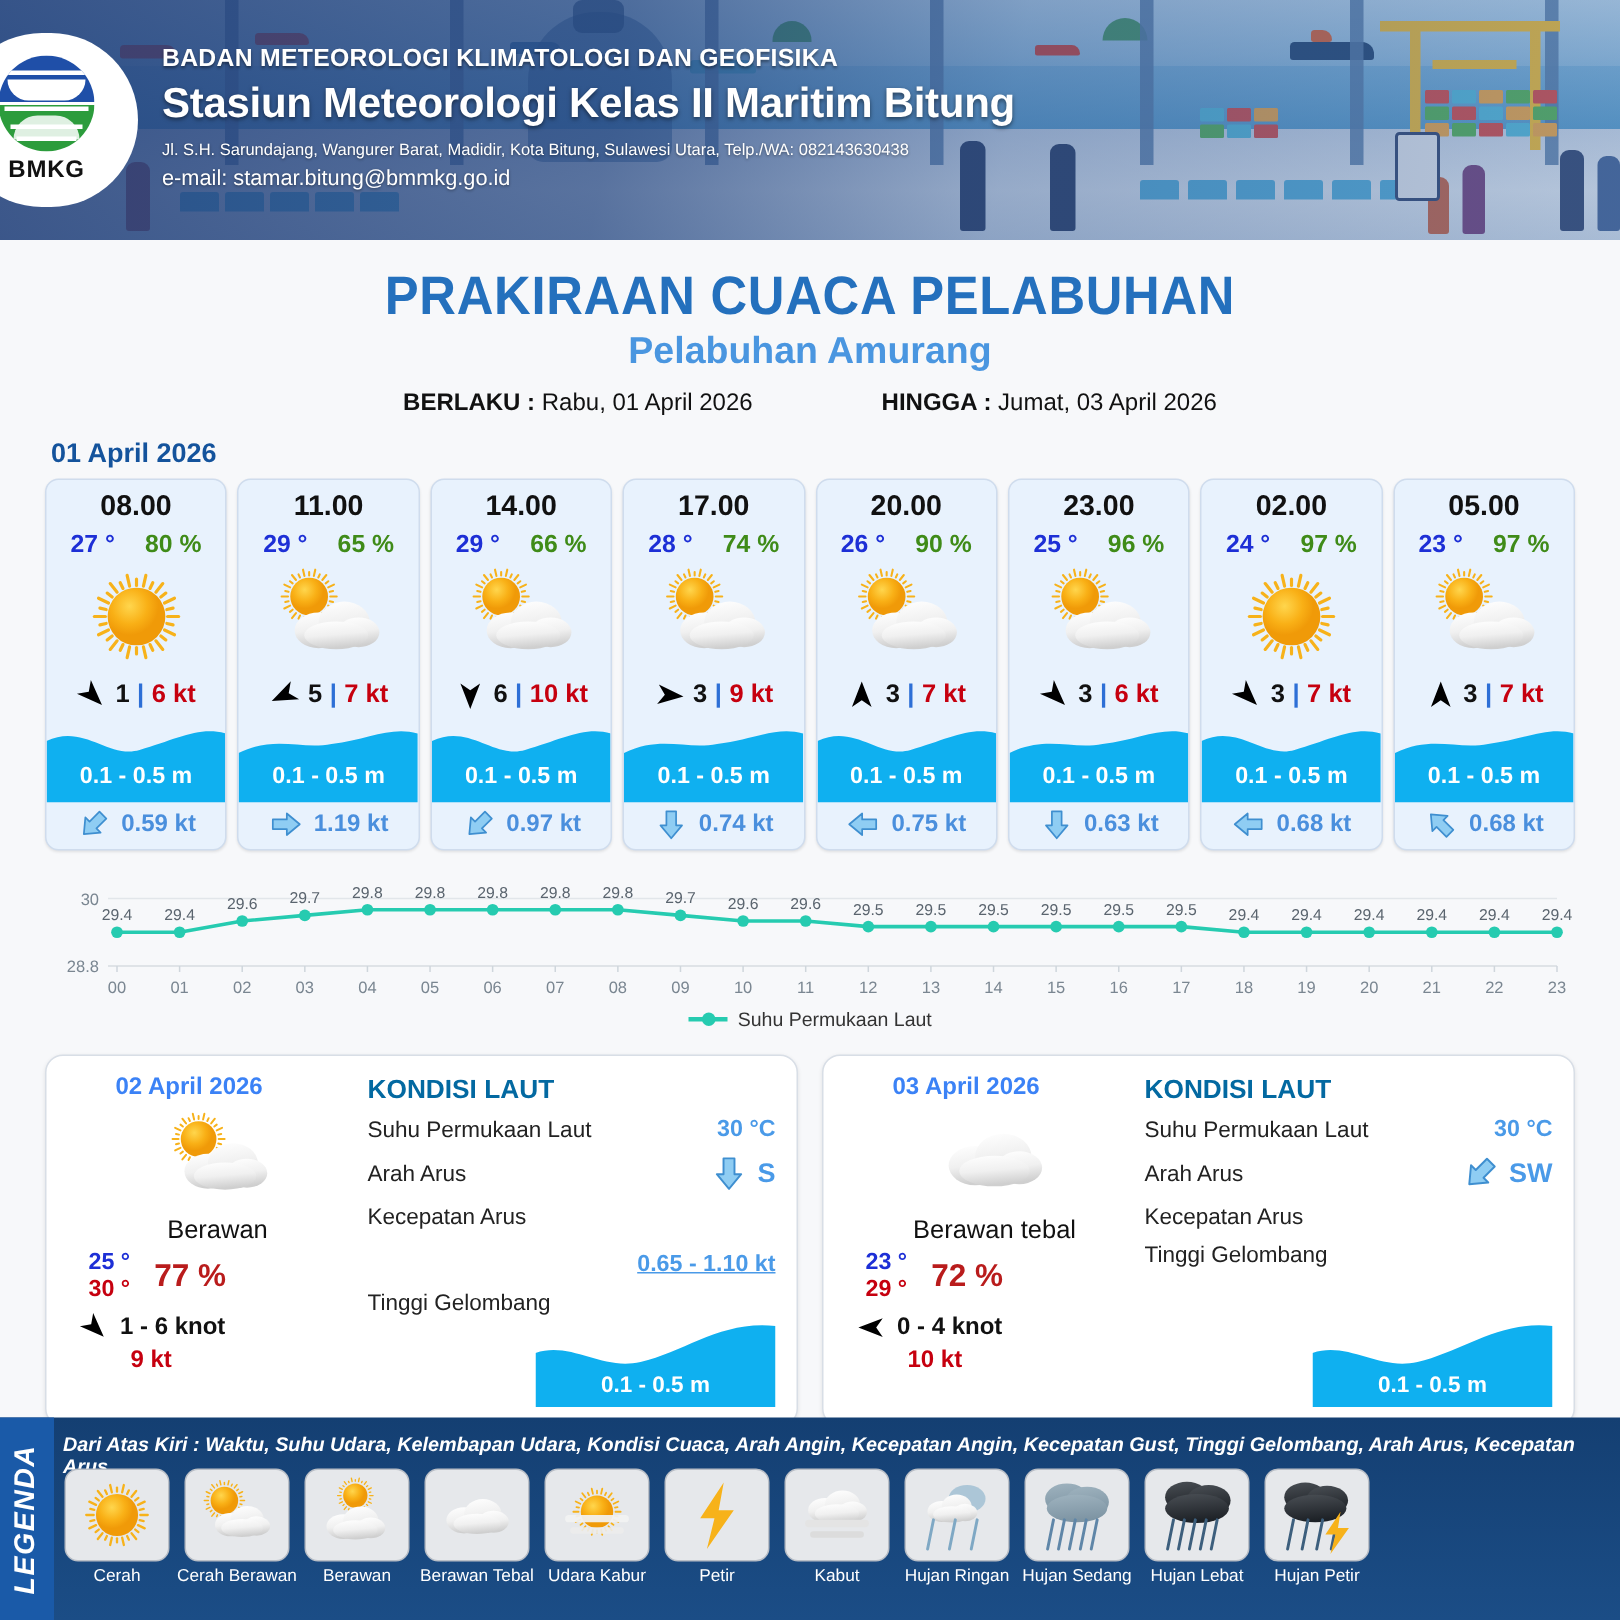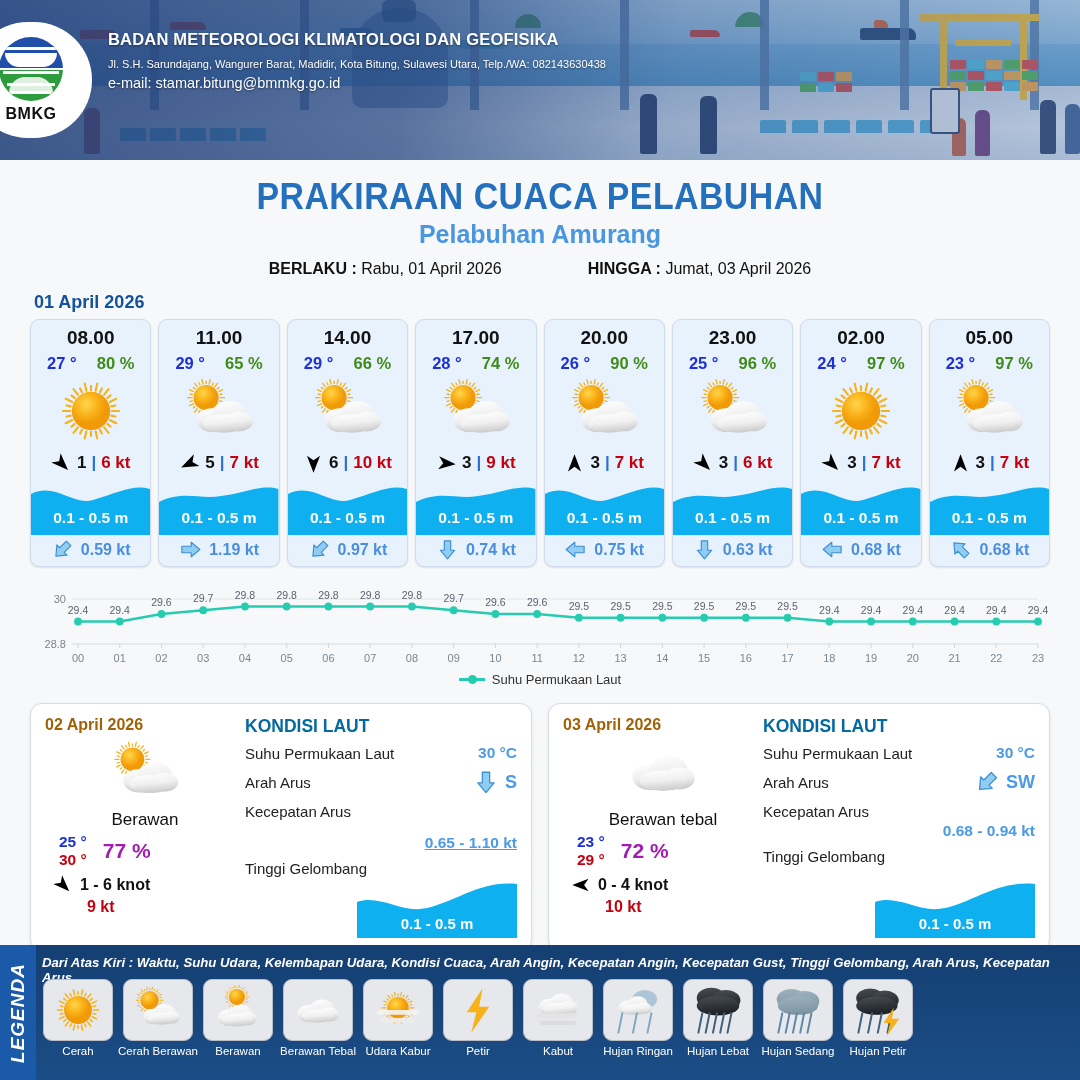"Stasiun Meteorologi Kelas II Maritim" div.hdr-l2 { html: none -> <div>Stasiun Meteorologi Kelas II Maritim Bitung</div> }
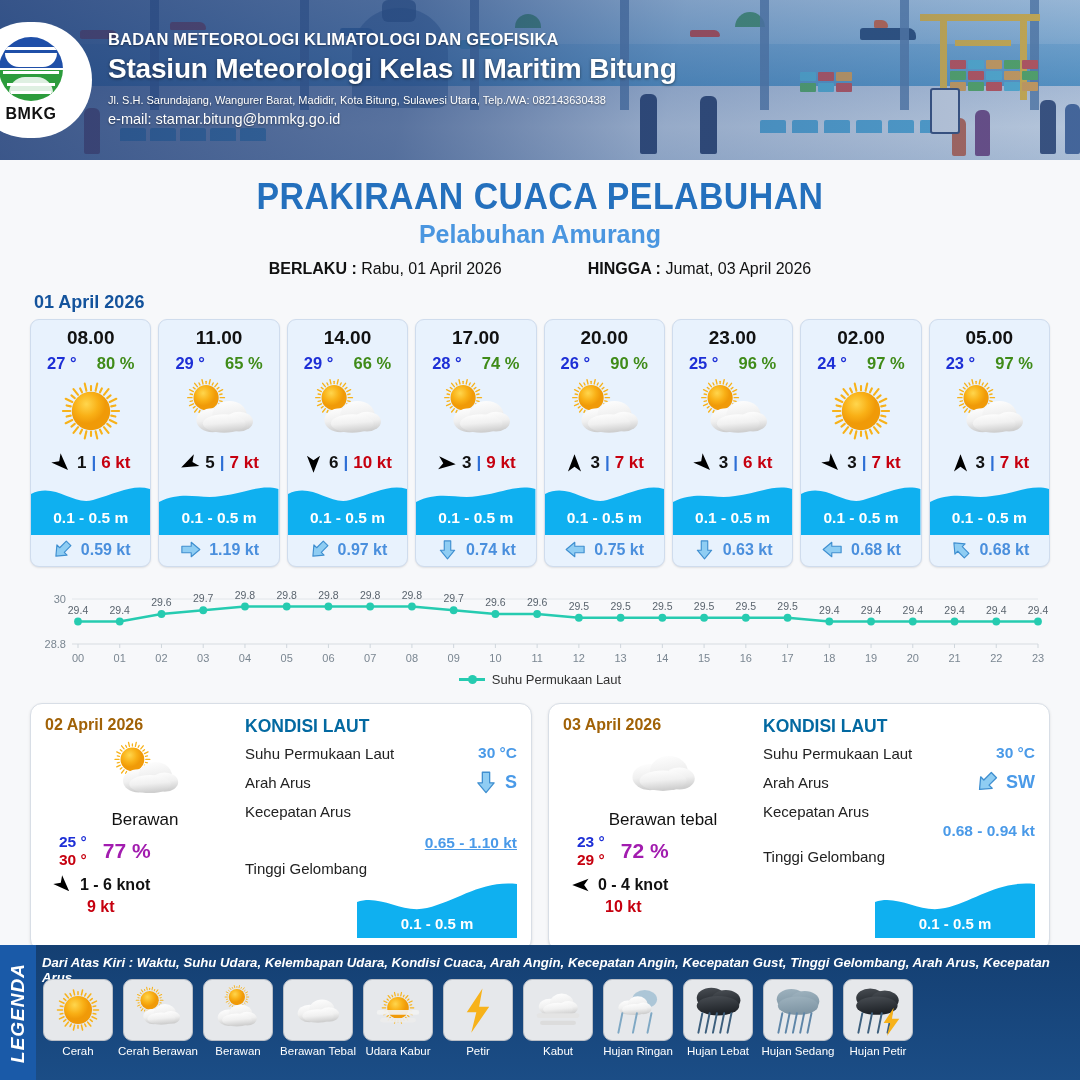"02 April 2026" .p-date { color: #a16207 -> #3b82f6; margin-left: none -> 32px }
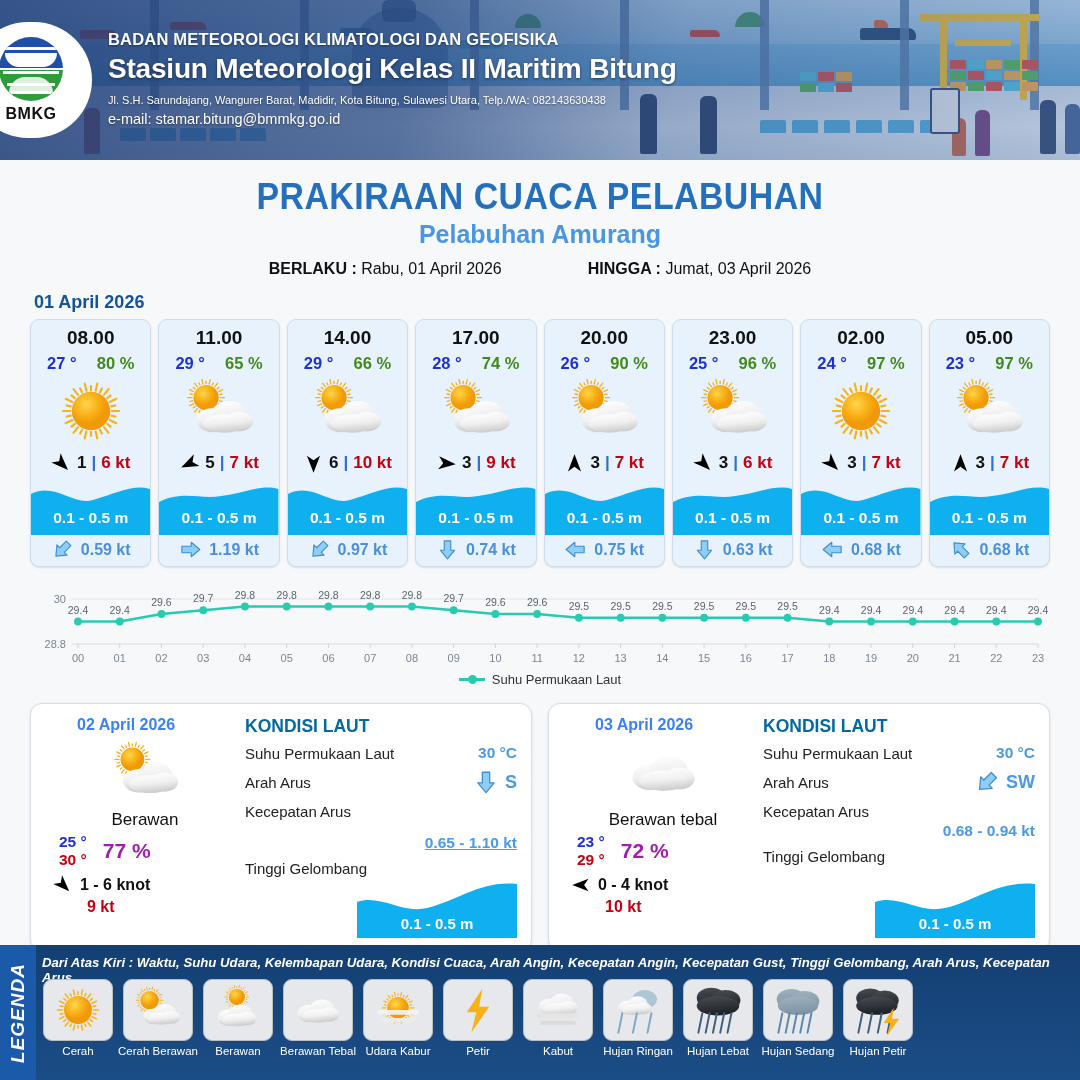"0.68 - 0.94 kt" div.p-kval2 { html: <div>0.68 - 0.94 kt</div> -> none }
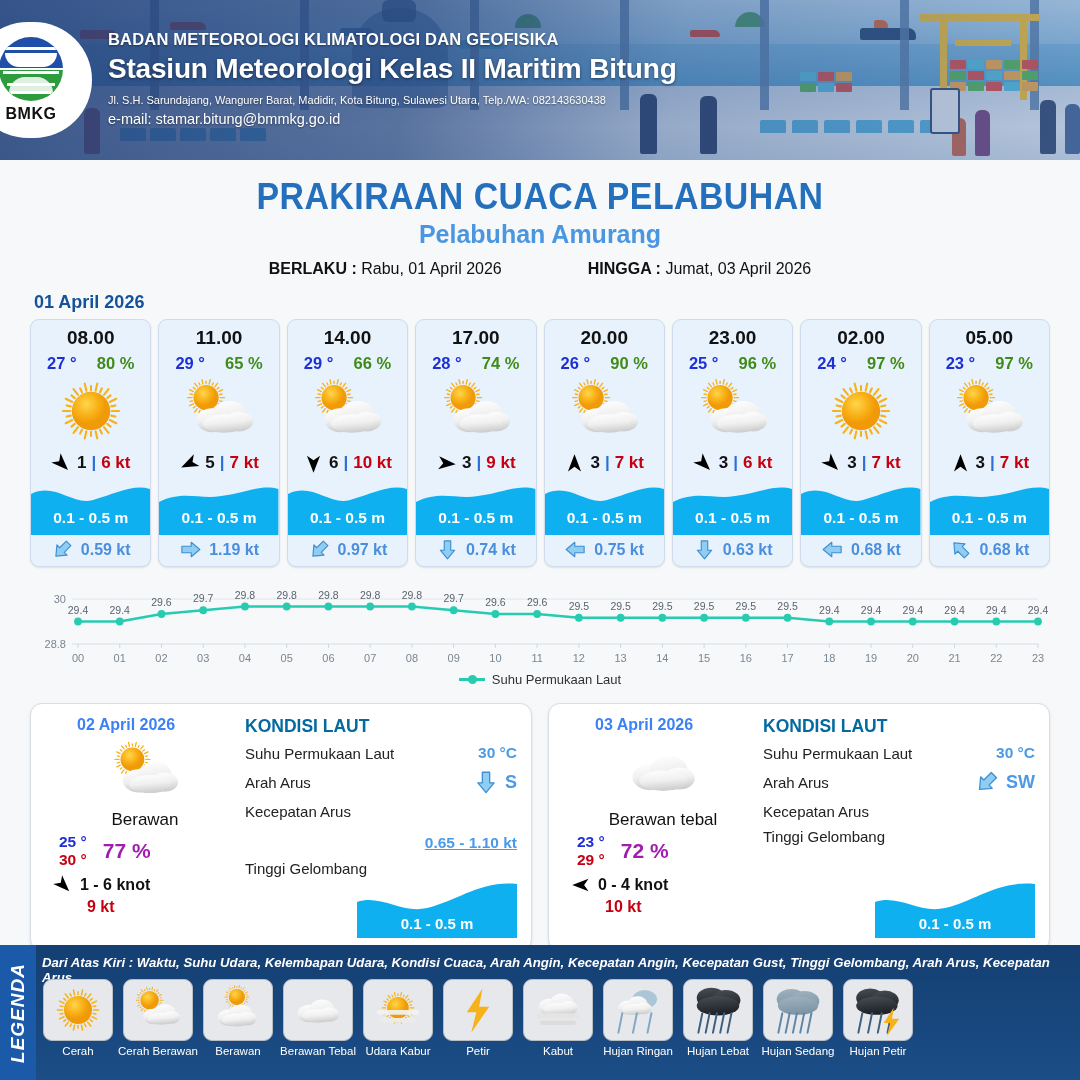"77 %" .p-hum { color: #a21caf -> #b91c1c }
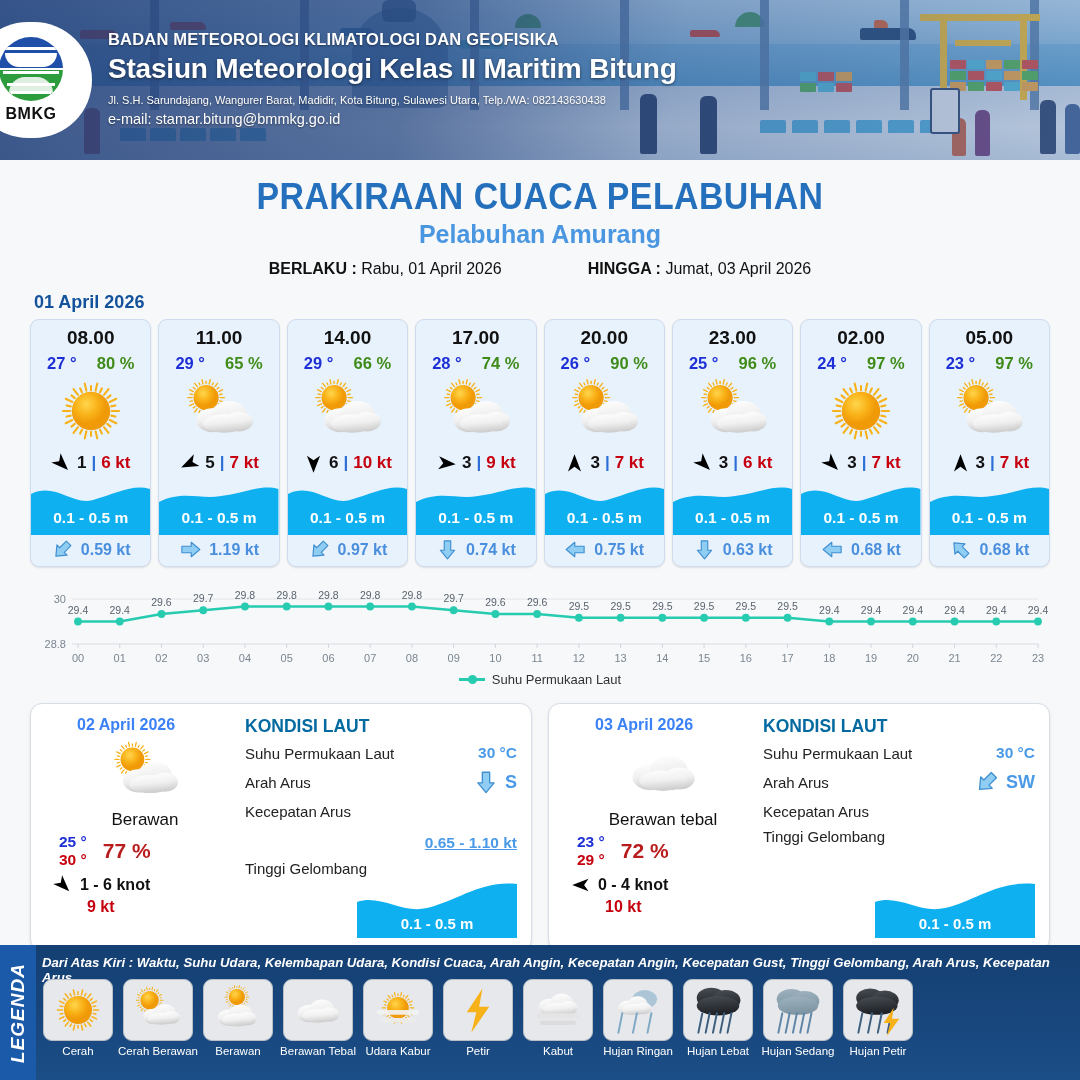"Hujan Lebat" div.lg-item { order: before "Hujan Sedang" -> after "Hujan Sedang" }
